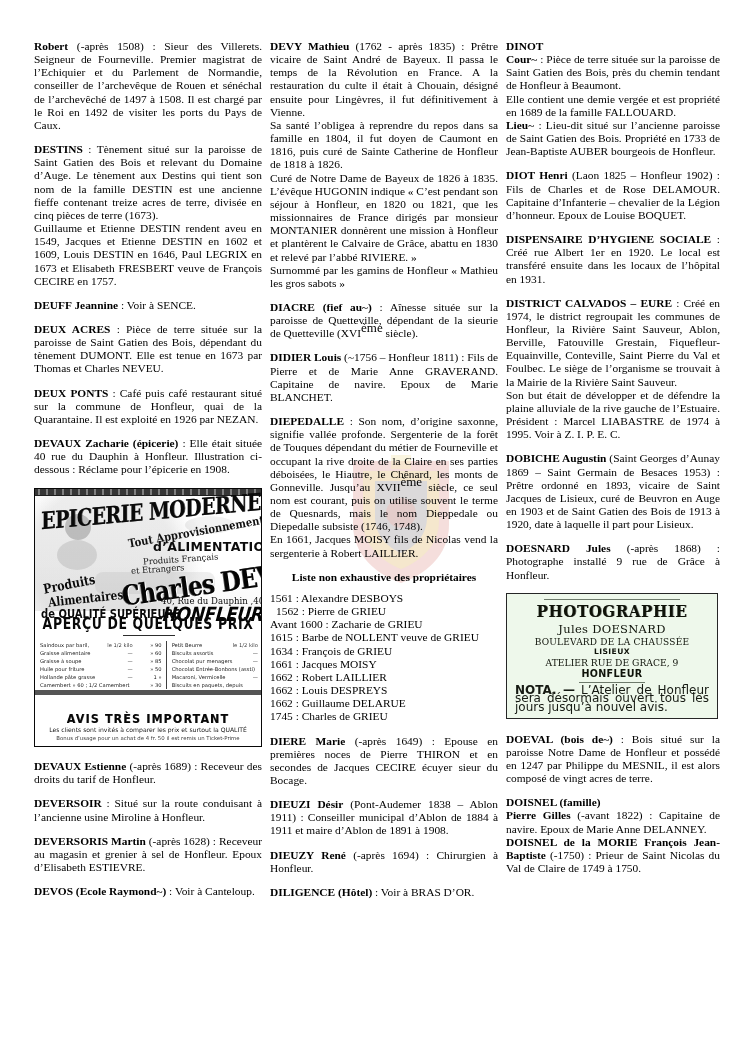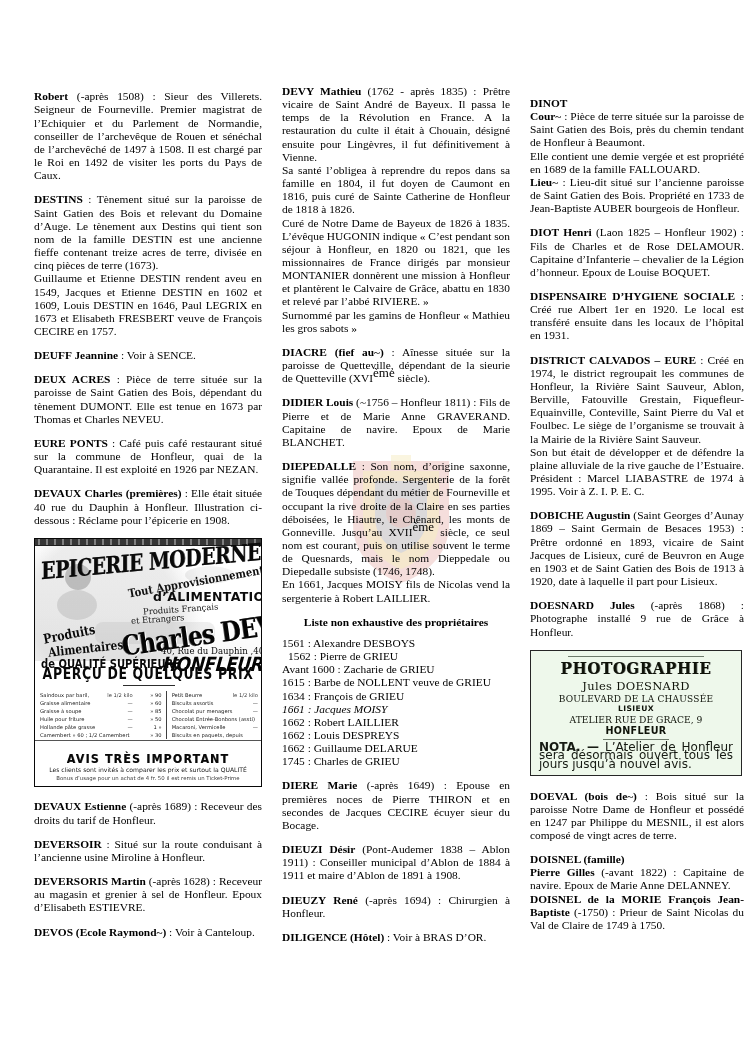"Robert (-après 1508) : Sieur" #columns { align-items: center -> flex-start; gap: 20px -> 8px }
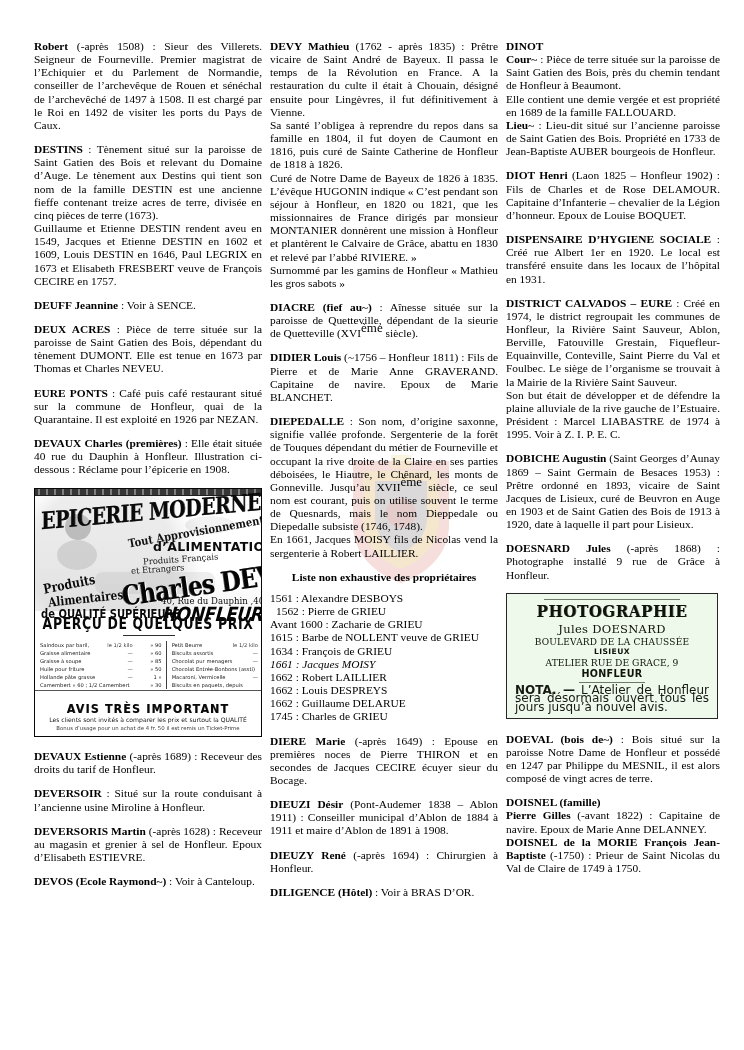"EURE PONTS" b { text: EURE -> DEUX }
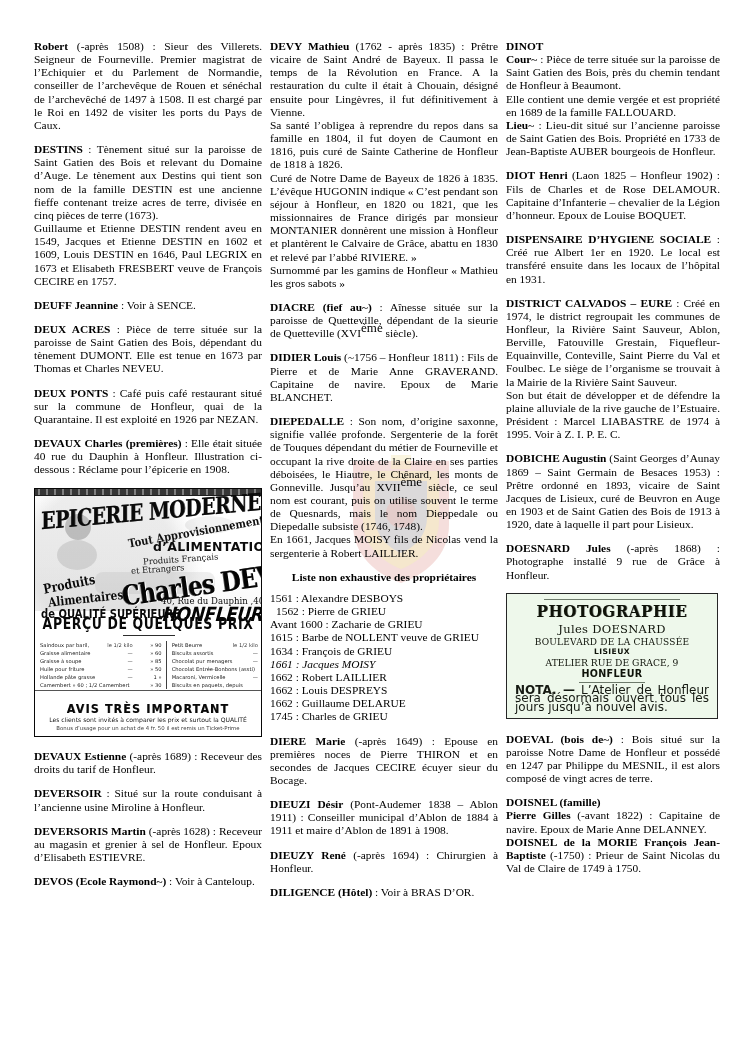"DEVAUX Charles (premières)" b { text: Charles (premières -> Zacharie (épicerie }
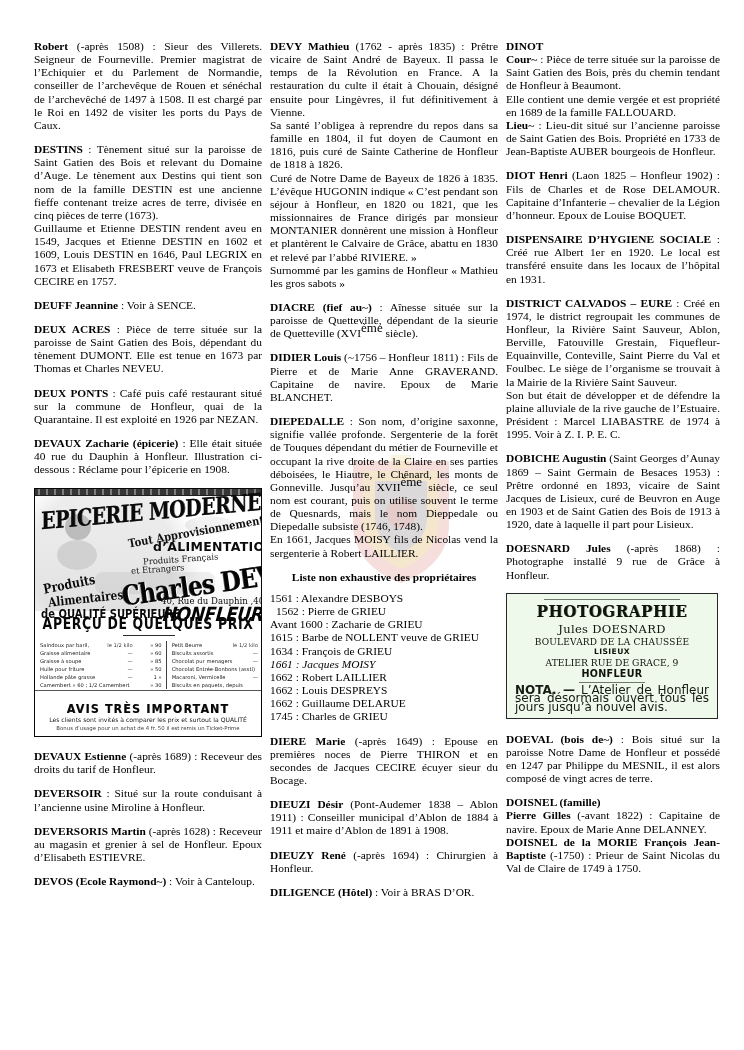"1661 : Jacques MOISY" p.entry { font-style: italic -> none }
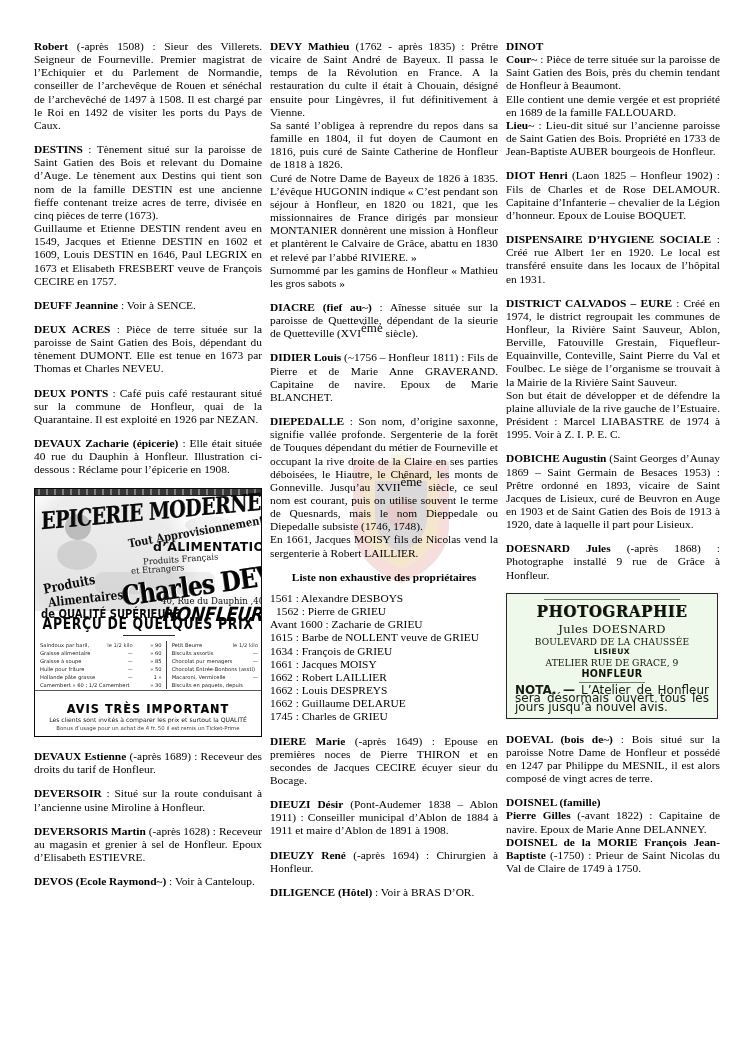"AVIS TRÈS IMPORTANT" .ad-avis { border-top: 1px solid #c2410c -> 5px solid #c2410c; padding: 11px 4px 4px 4px -> 17px 4px 4px 4px }
